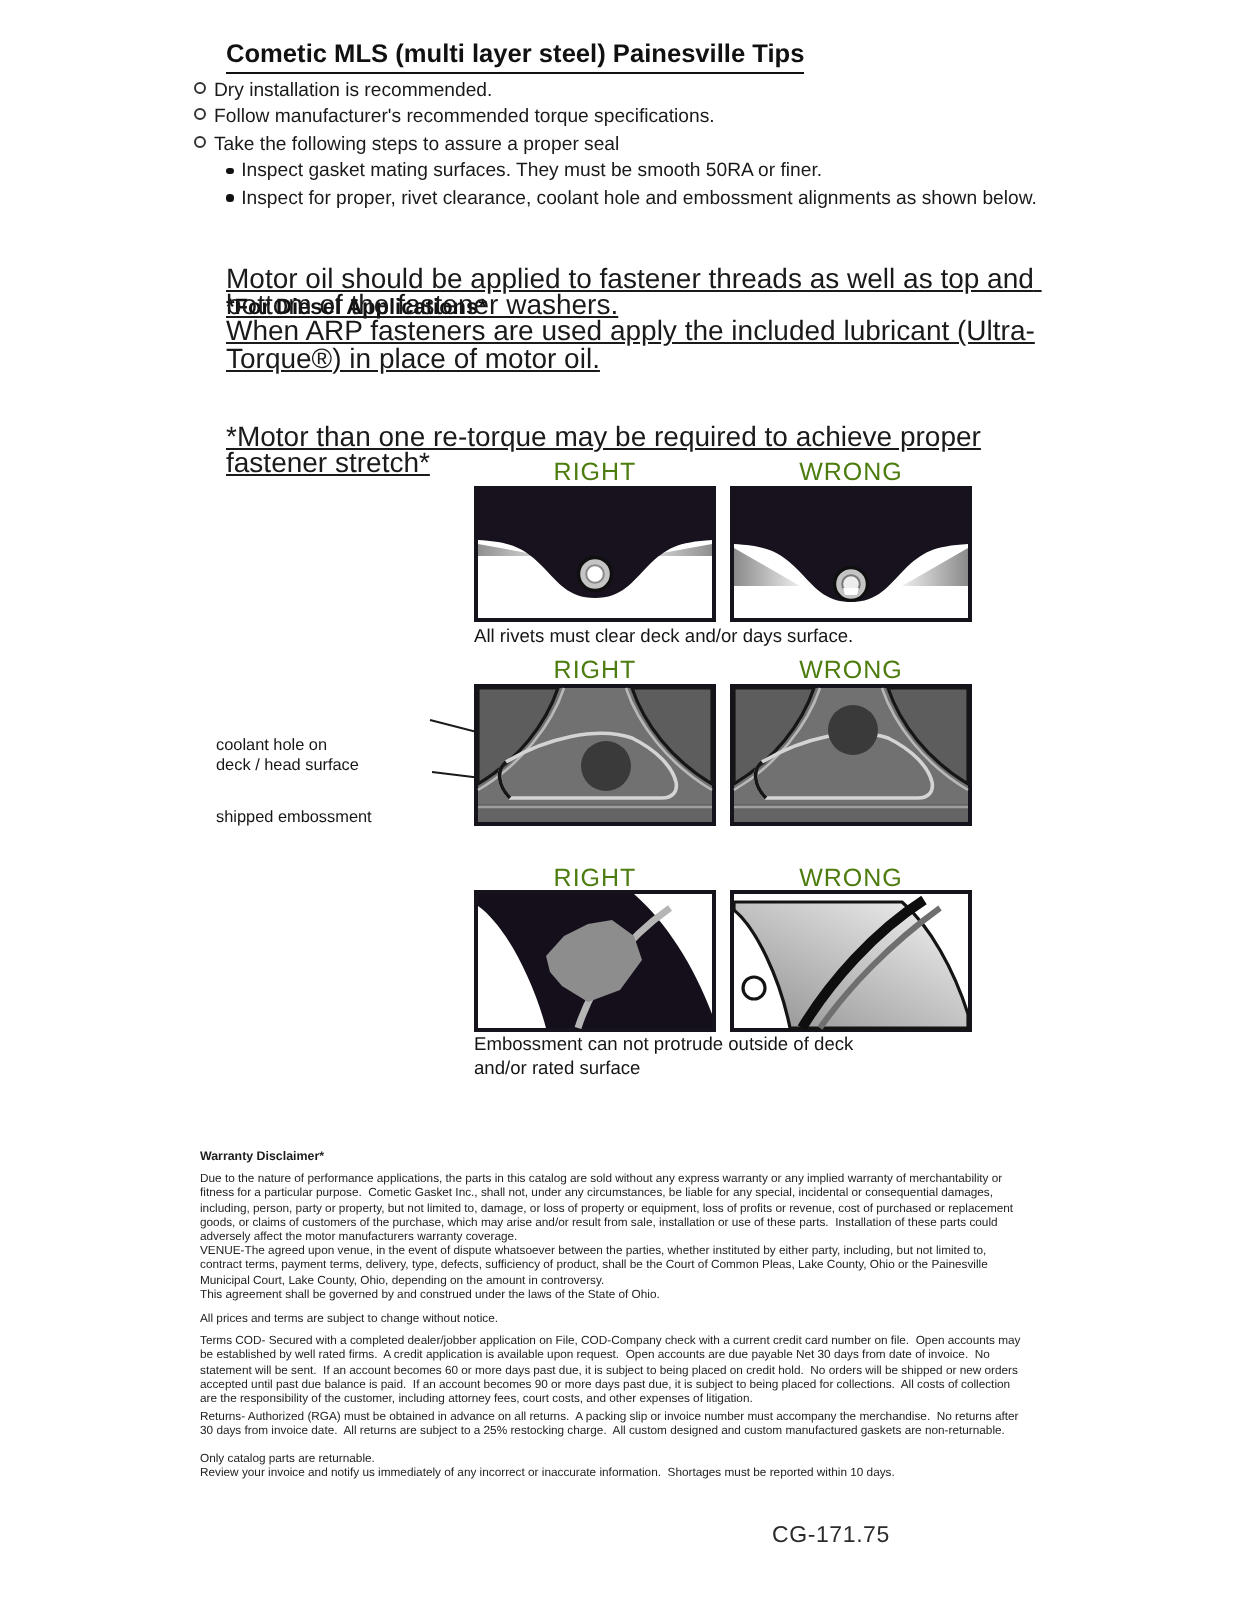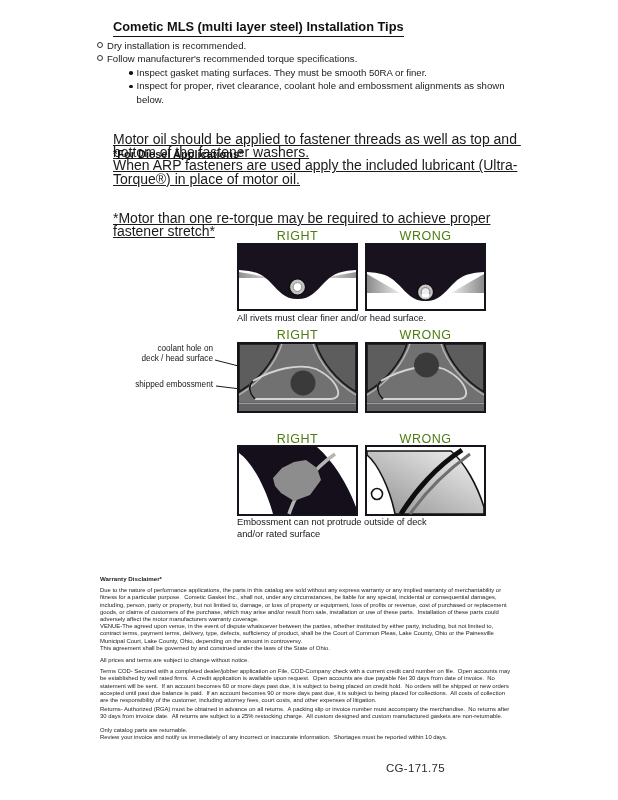"Cometic MLS (multi layer steel)" span { text: Installation -> Painesville }
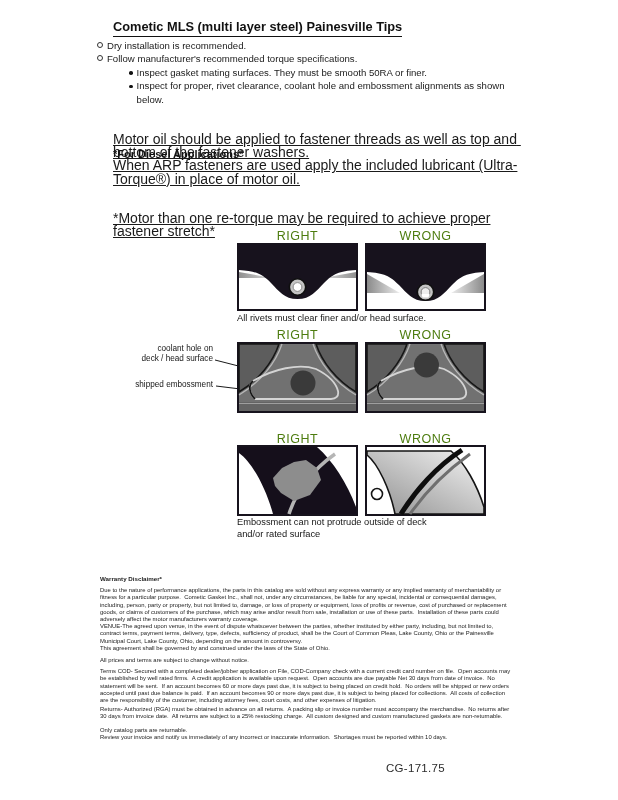"Take the following steps to" div.tip-row { html: none -> <div> <span></span> <span>Take the following steps to assure a proper seal</span> </div> }
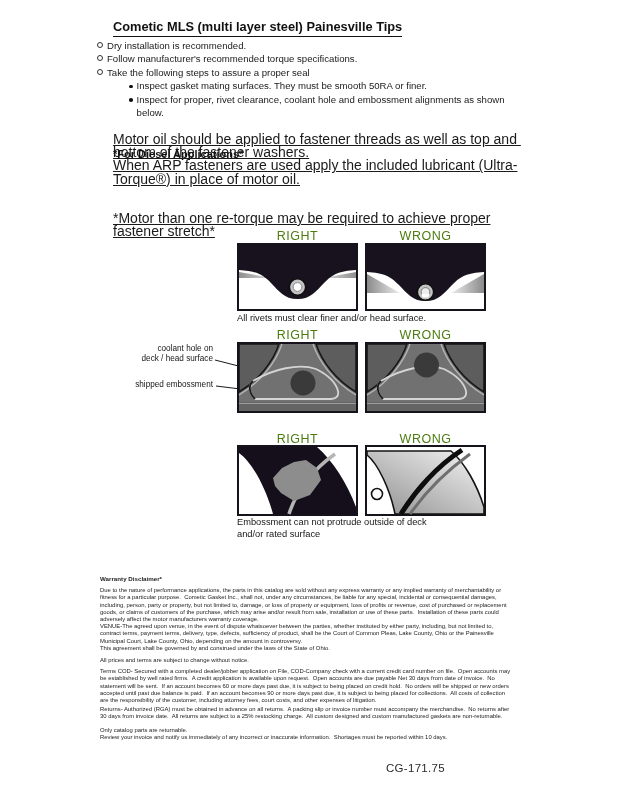"Inspect gasket mating surfaces. They" .tip-row.sub { margin-left: 32px -> 16px }
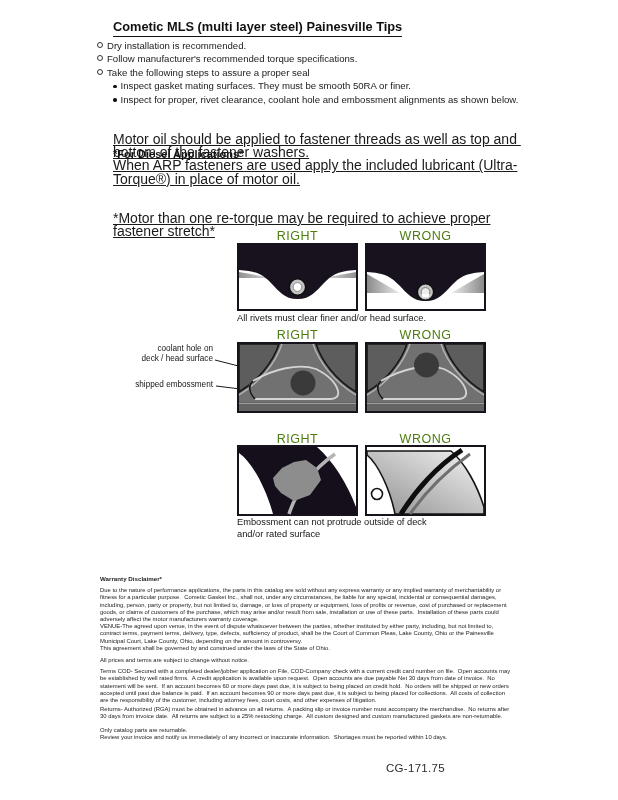"All rivets must clear finer" div.abs { text: finer and/or head -> deck and/or days }
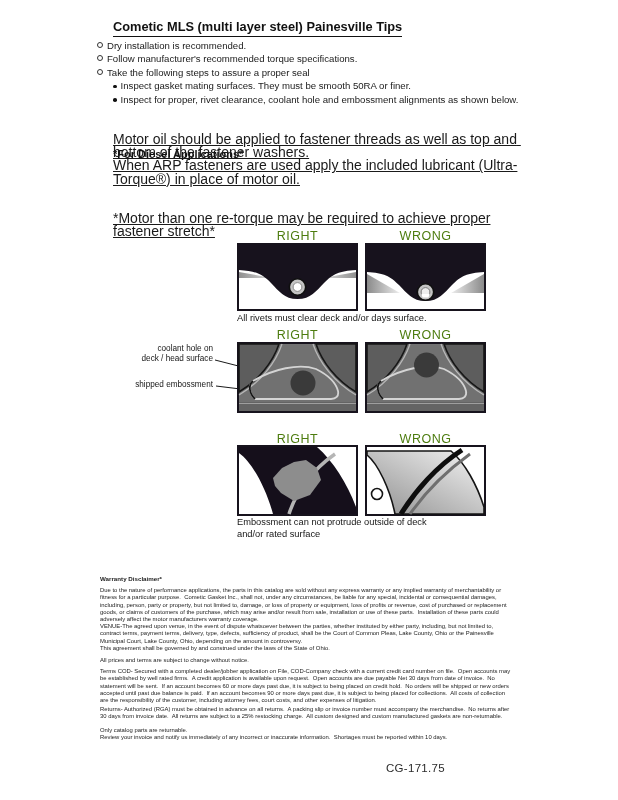"coolant hole on" .side-label { margin-top: none -> 24px; text-align: right -> left }
